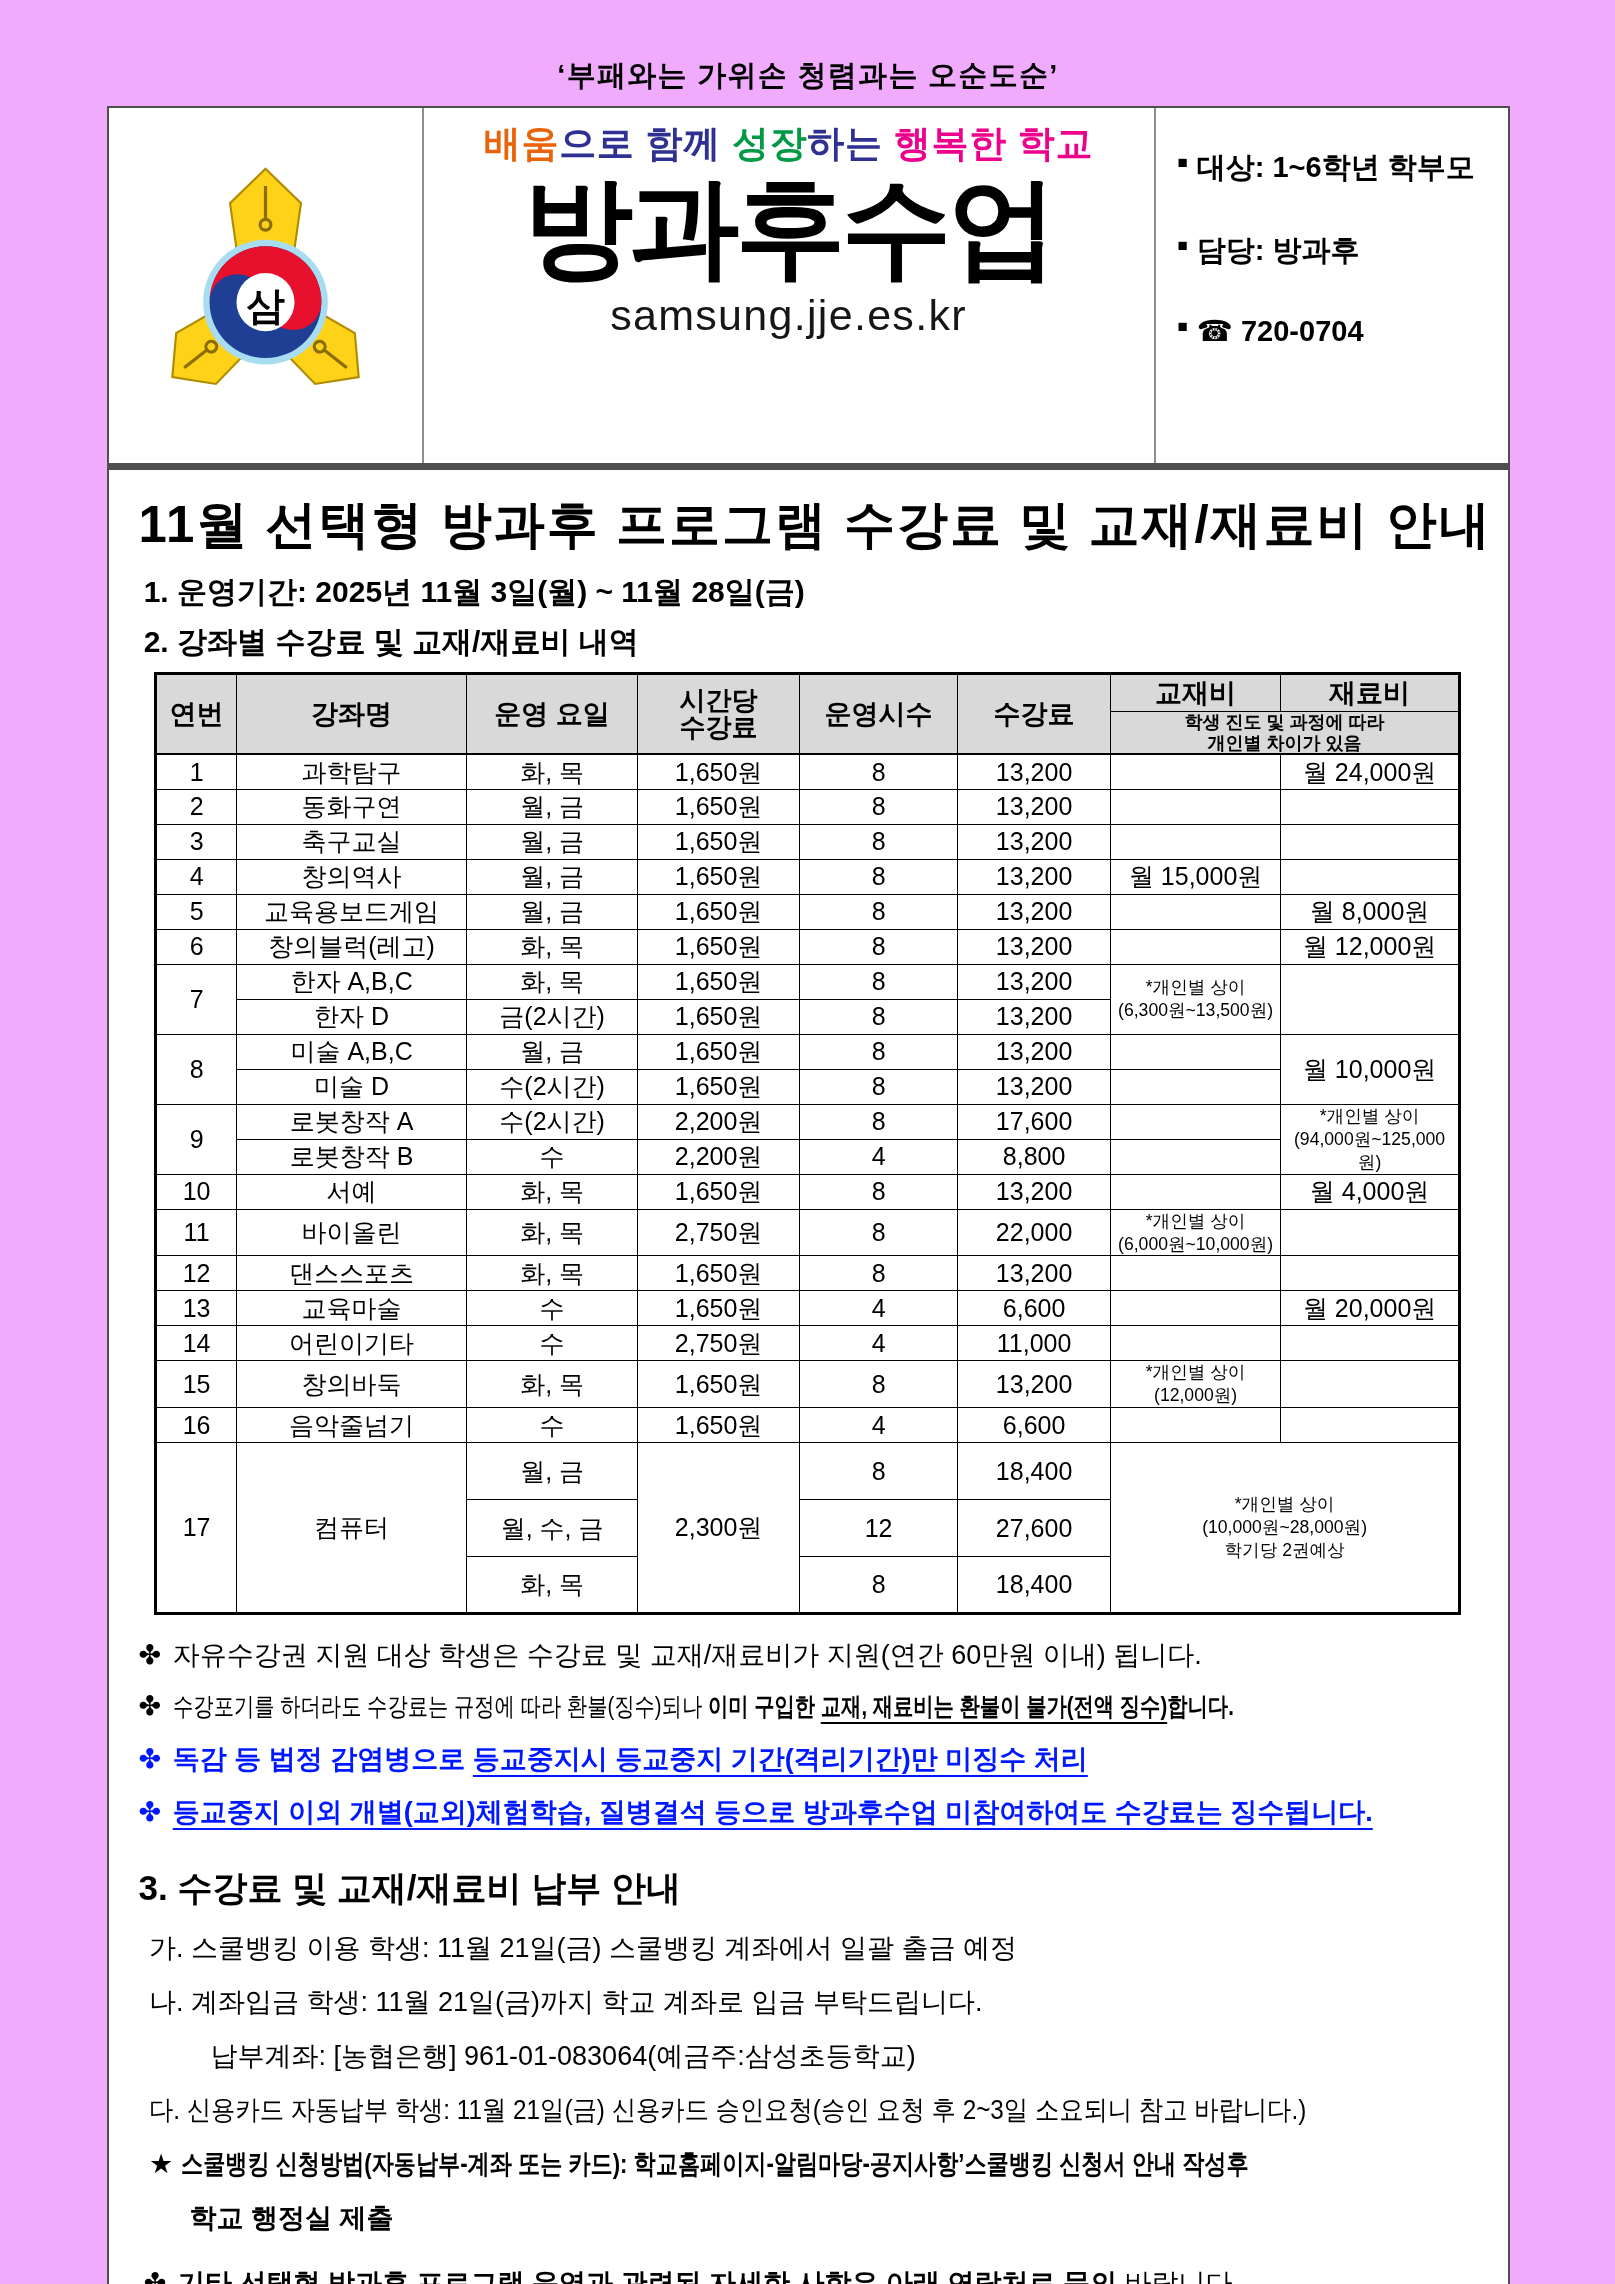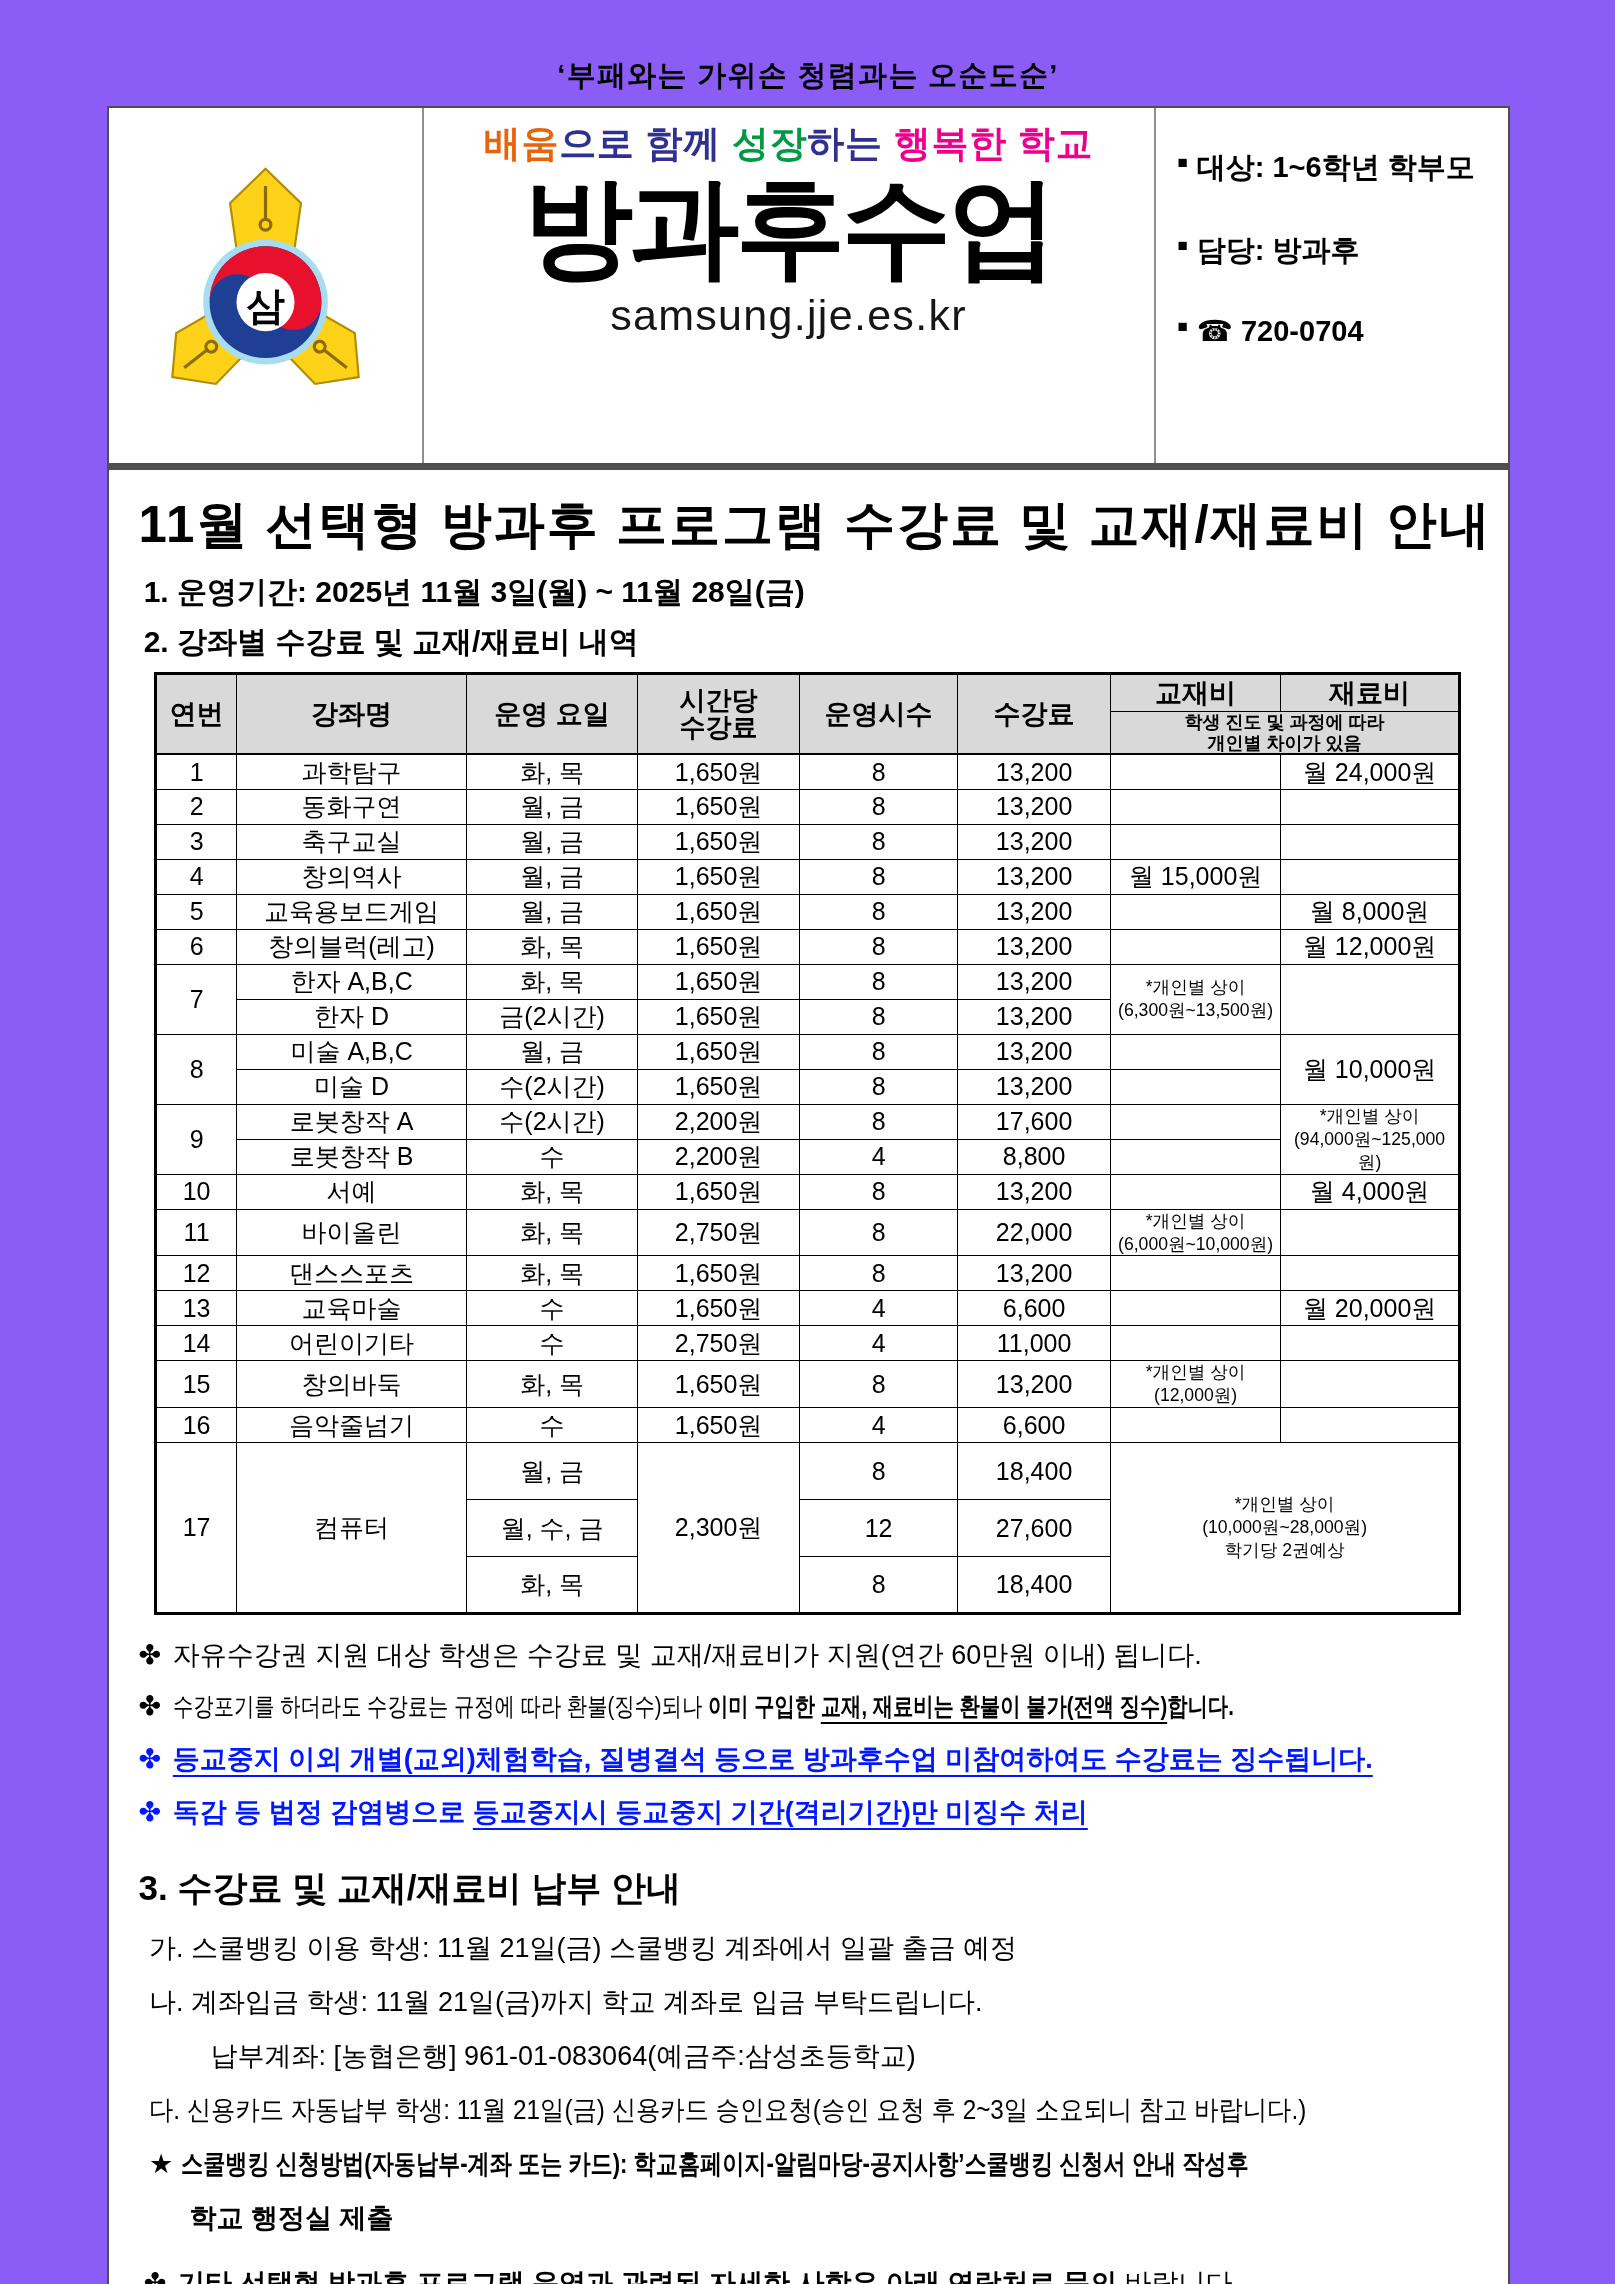"‘부패와는 가위손 청렴과는 오순도순’" .page { background: #8b5cf6 -> #f0abfc }
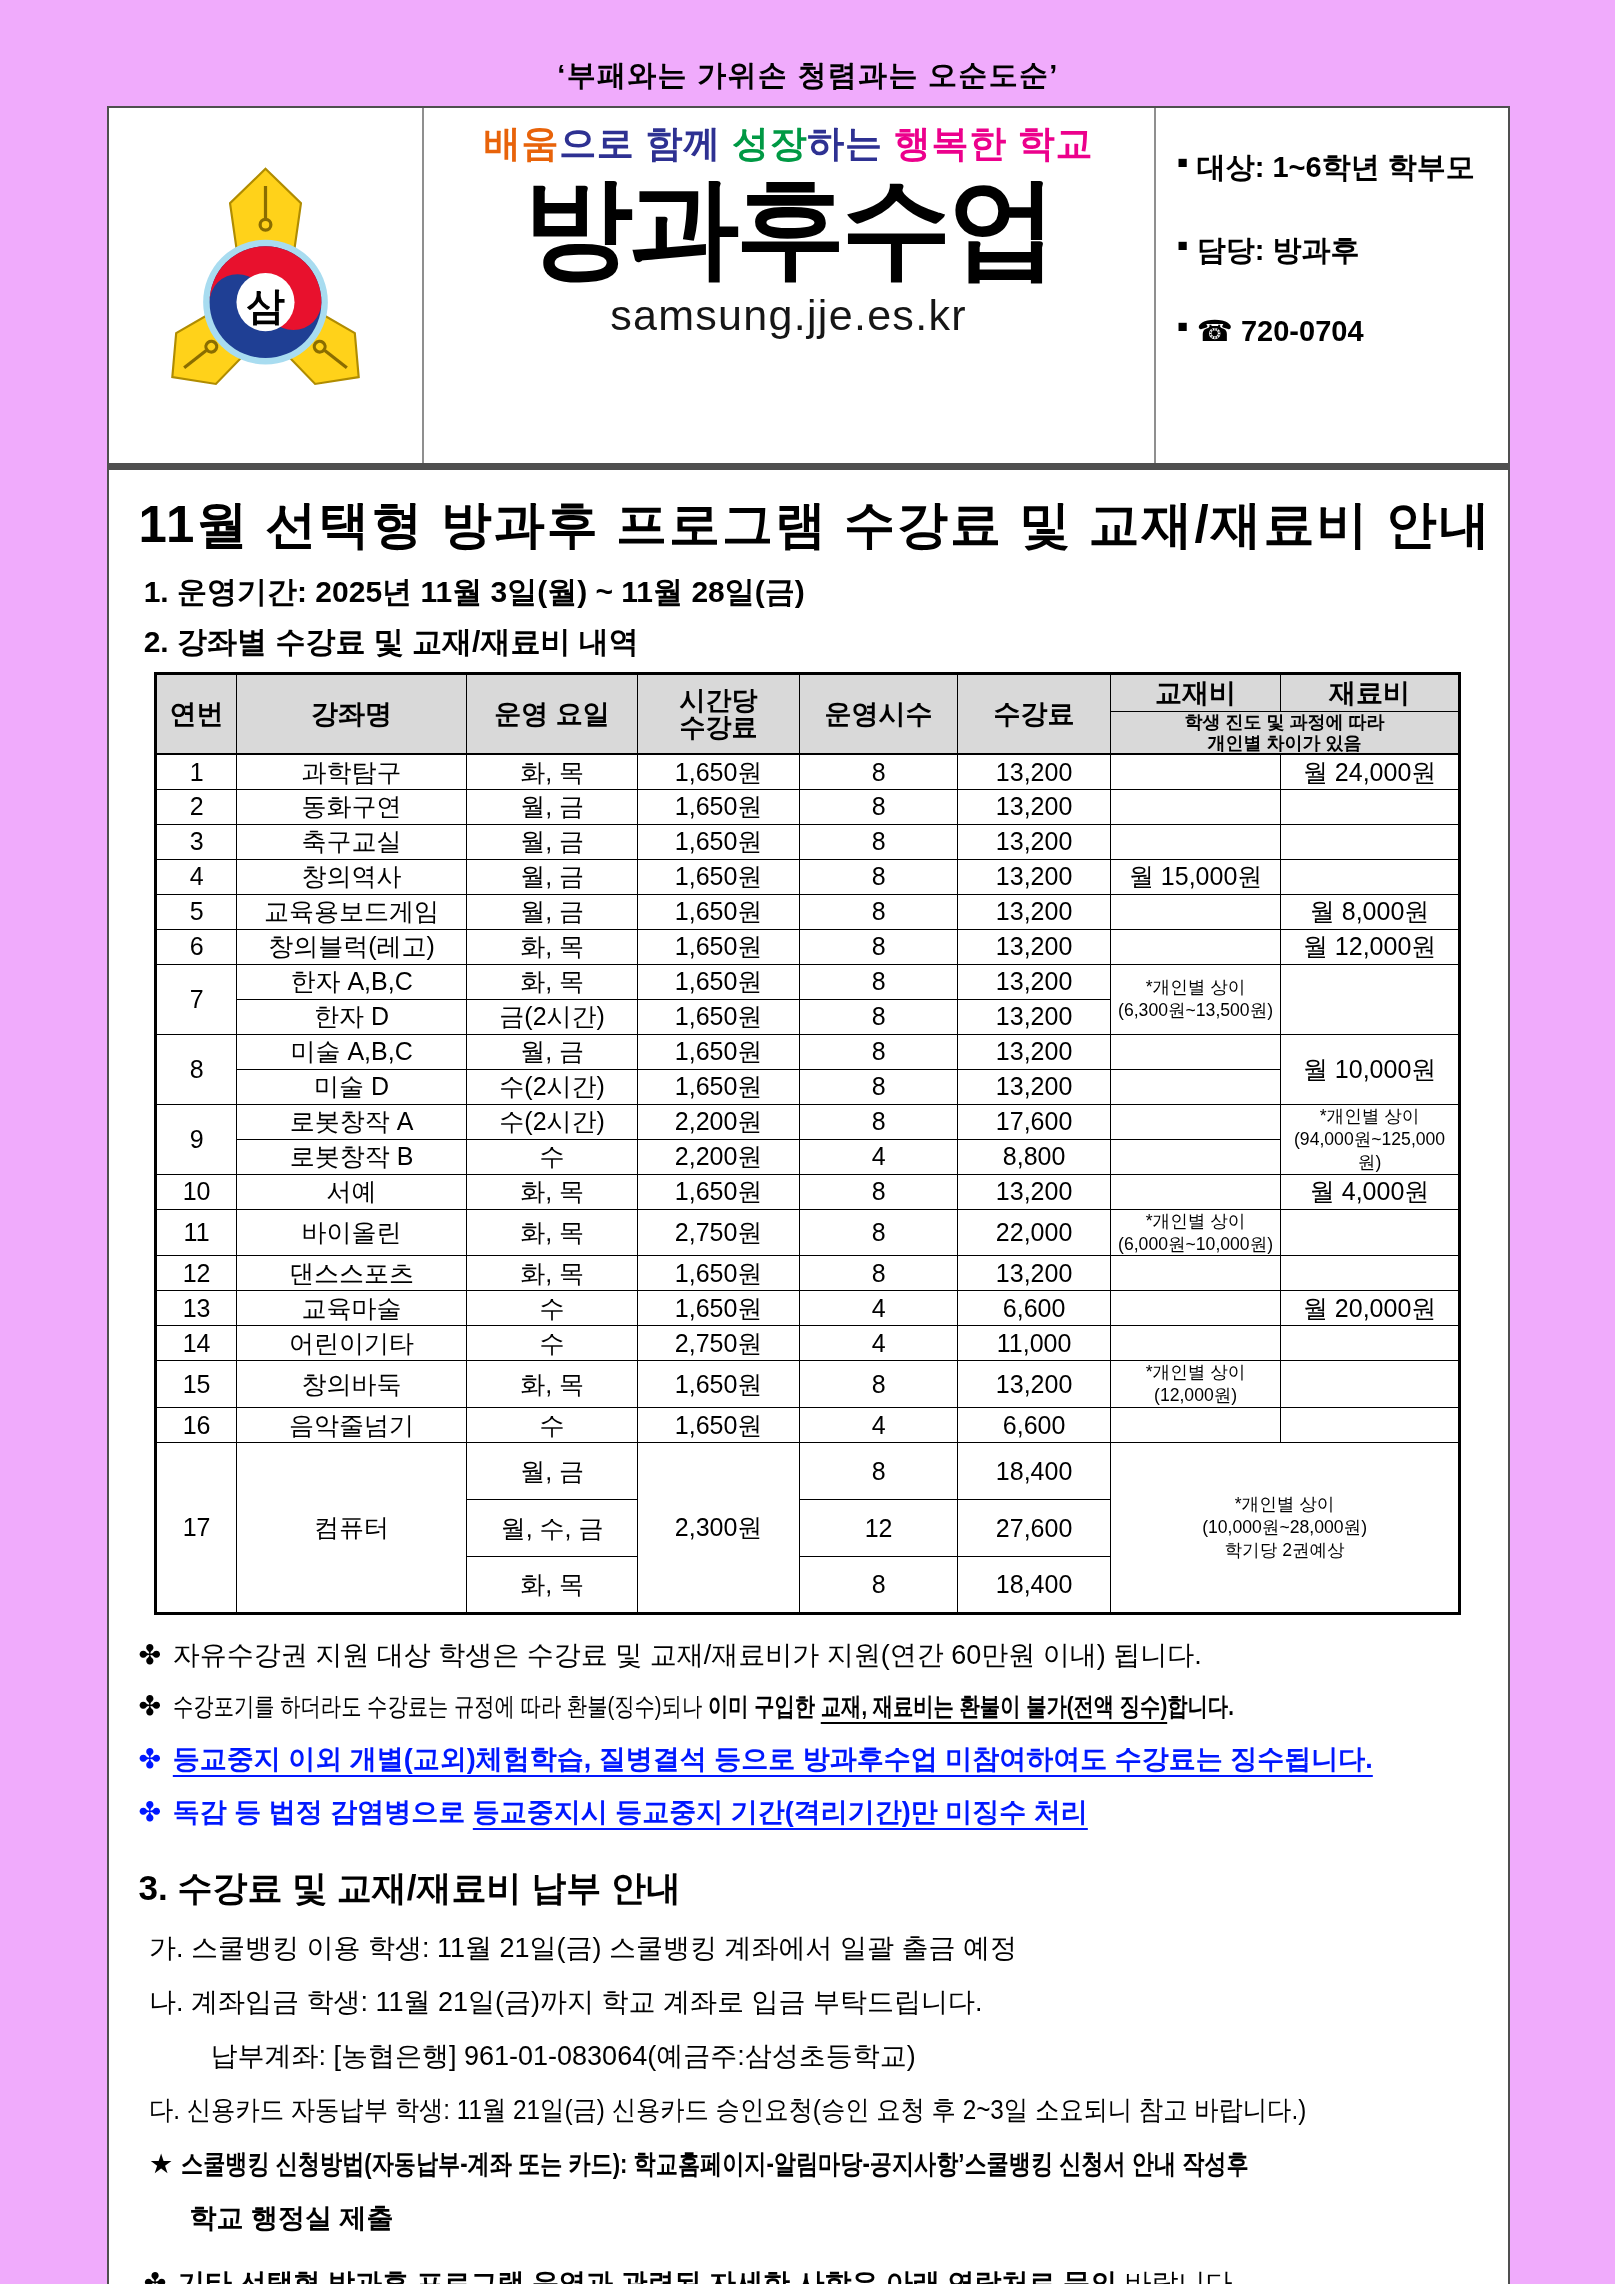"✤ 등교중지 이외 개별(교외)체험학습, 질병결석" div.note { order: before "✤ 독감 등 법정 감염병으로" -> after "✤ 독감 등 법정 감염병으로" }
